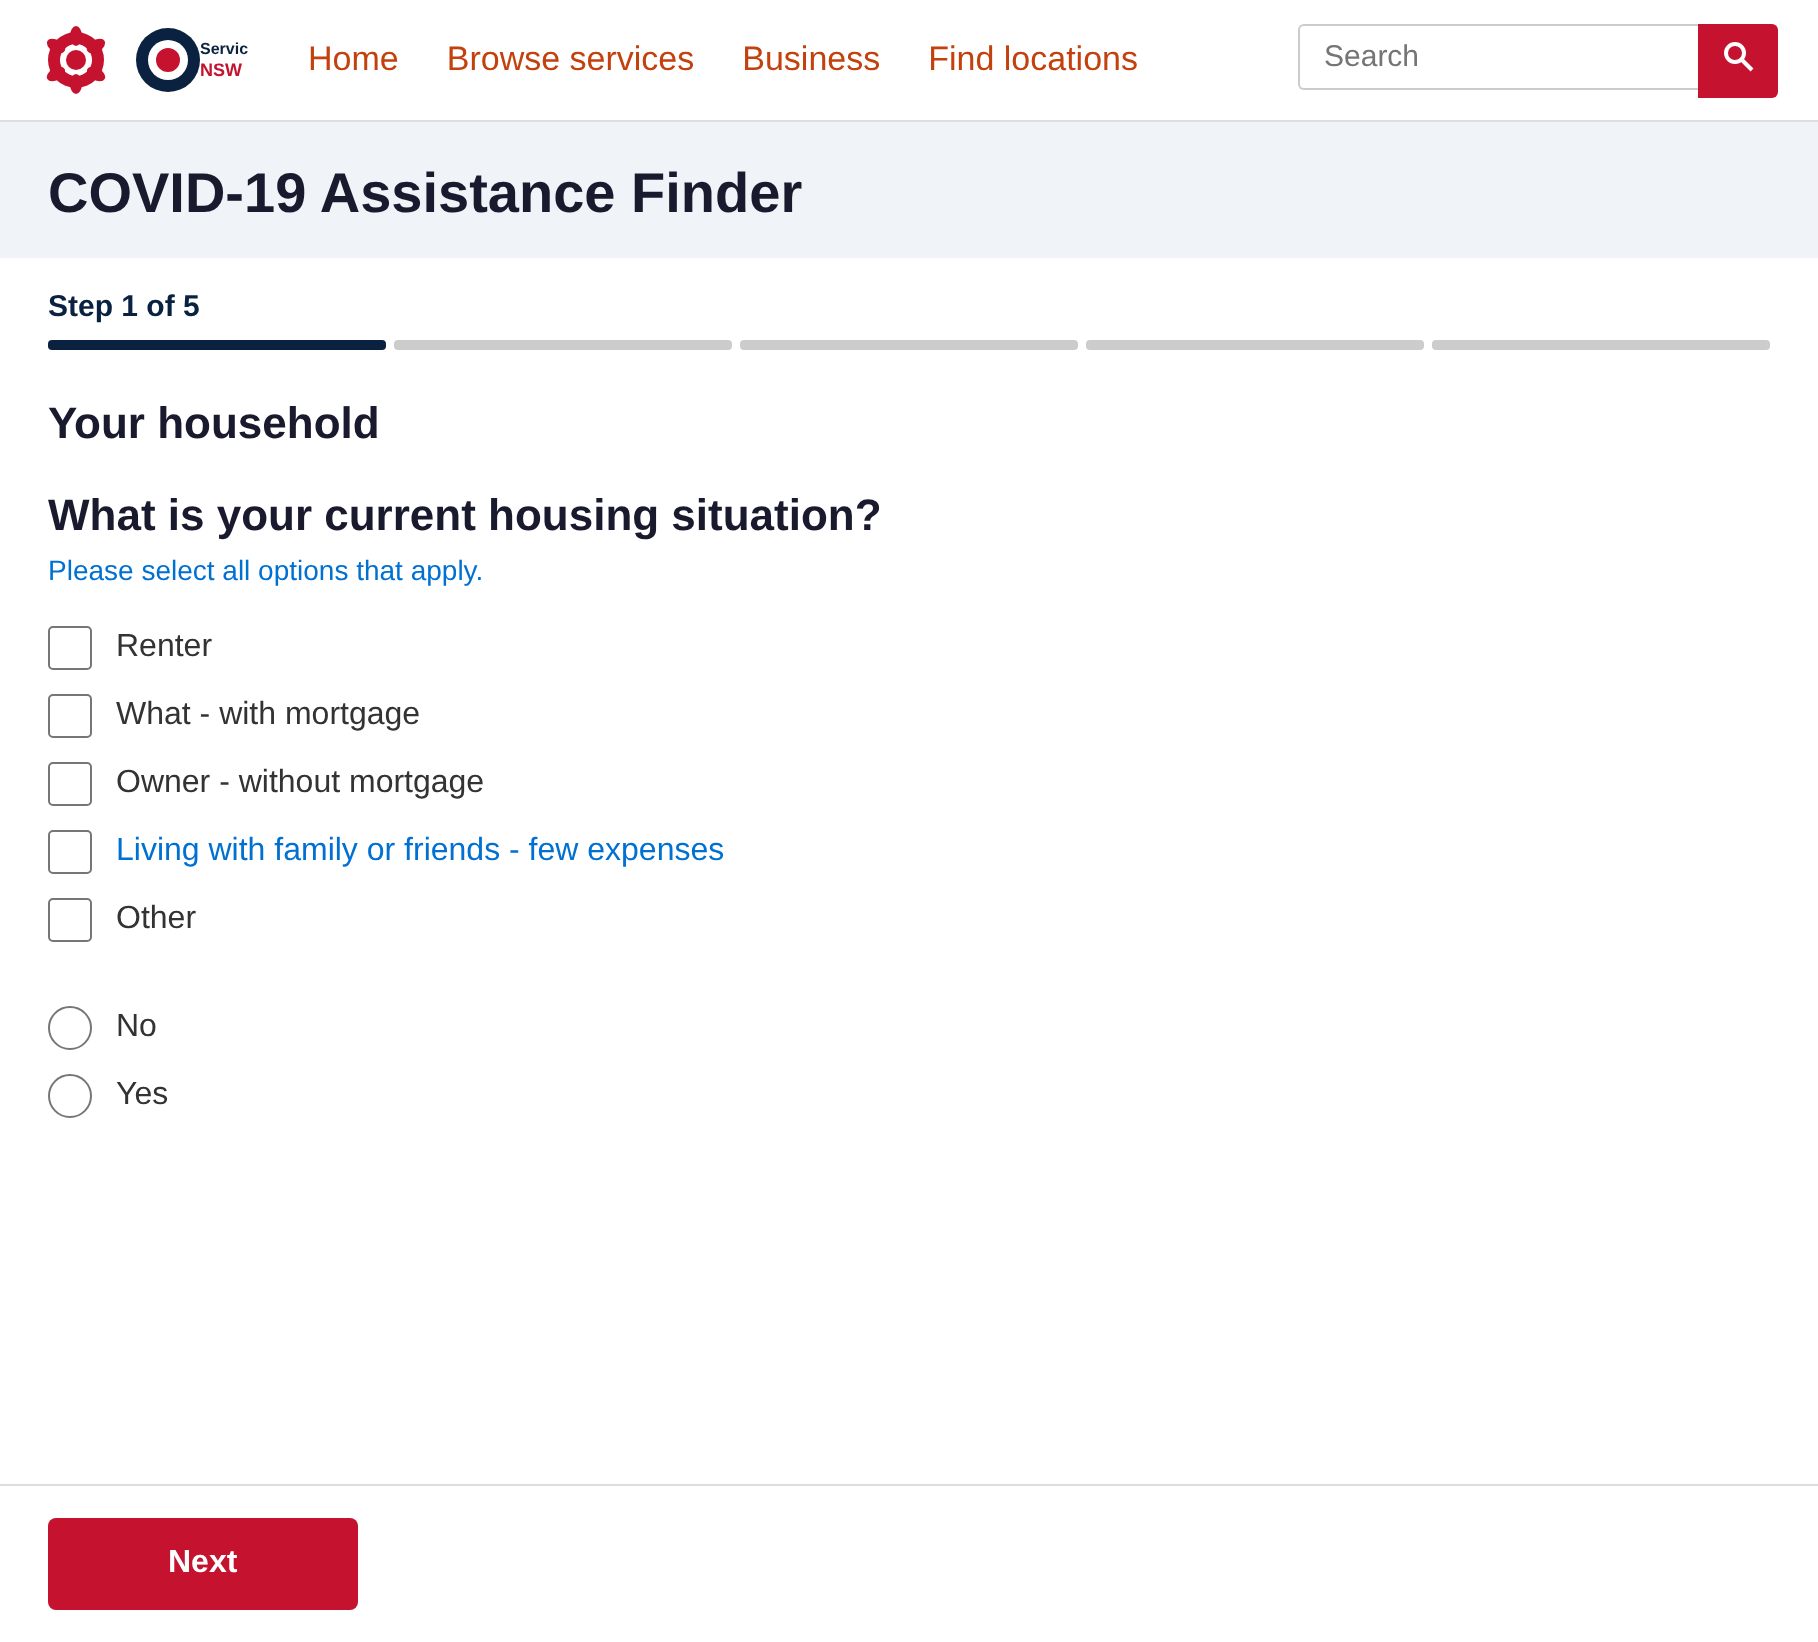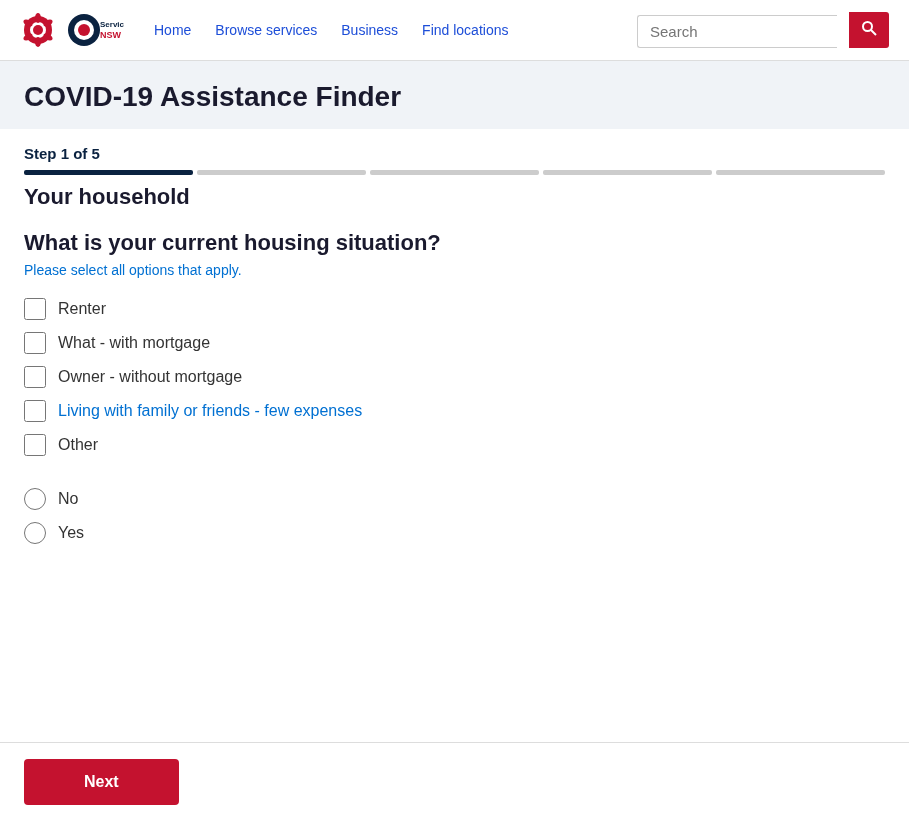"Home" nav a { color: #1d4ed8 -> #c2410c; font-size: 14px -> 17px }
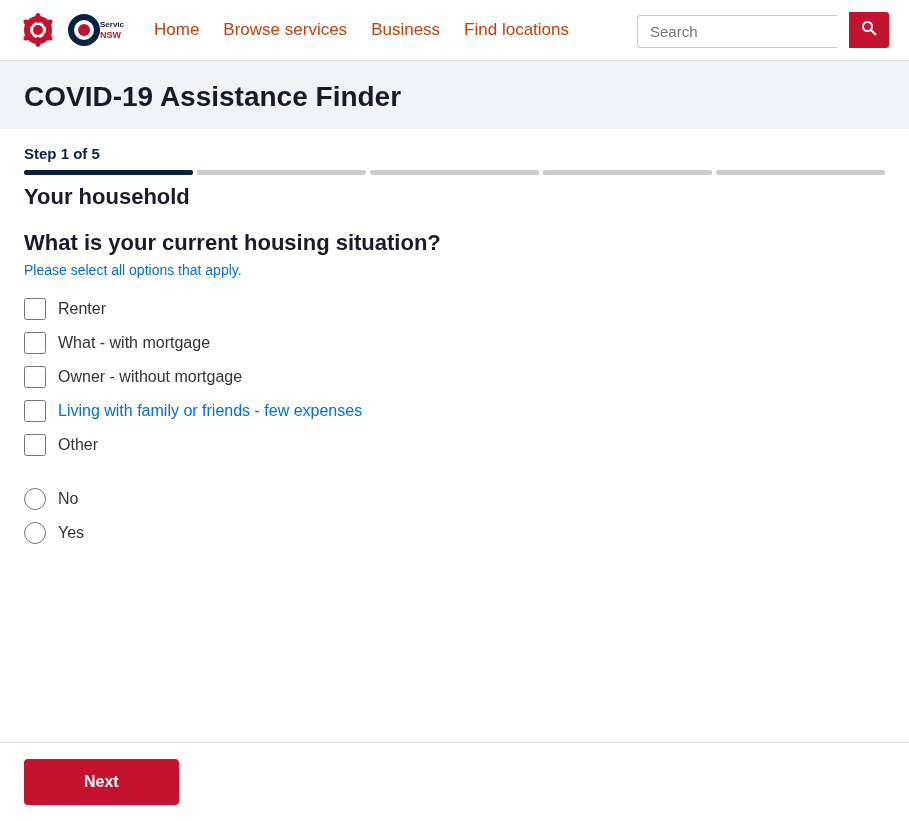"Search" .search-area { align-items: flex-end -> flex-start; gap: 12px -> 0 }
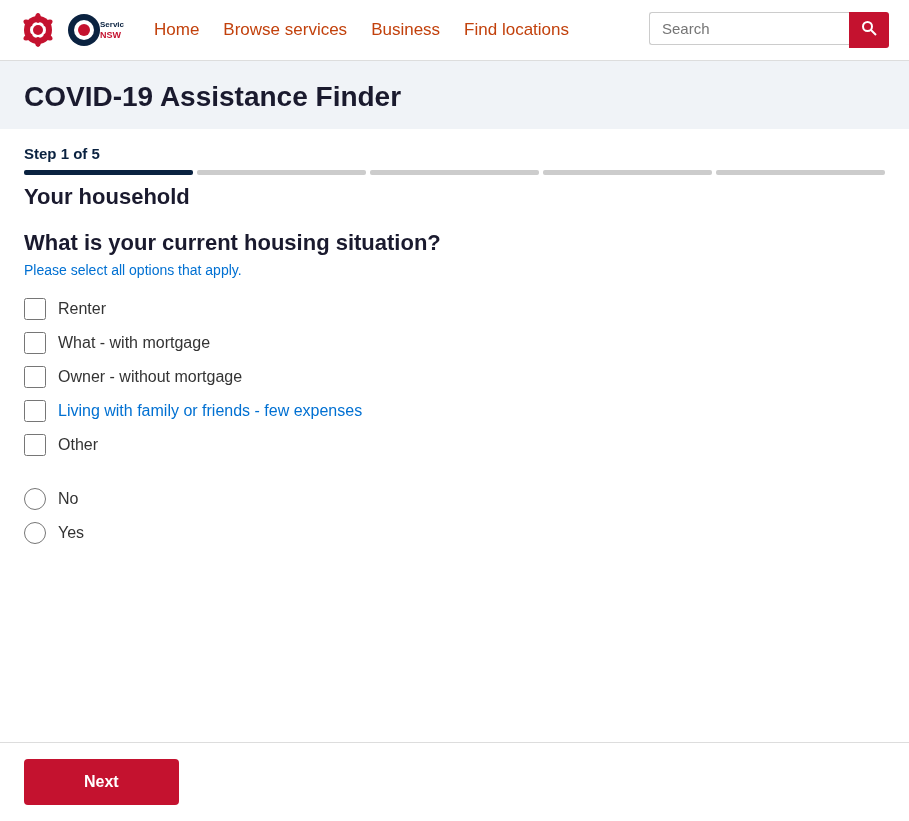"Your household" .main-content { padding: 9px 24px 0 -> 24px 24px 0 }
